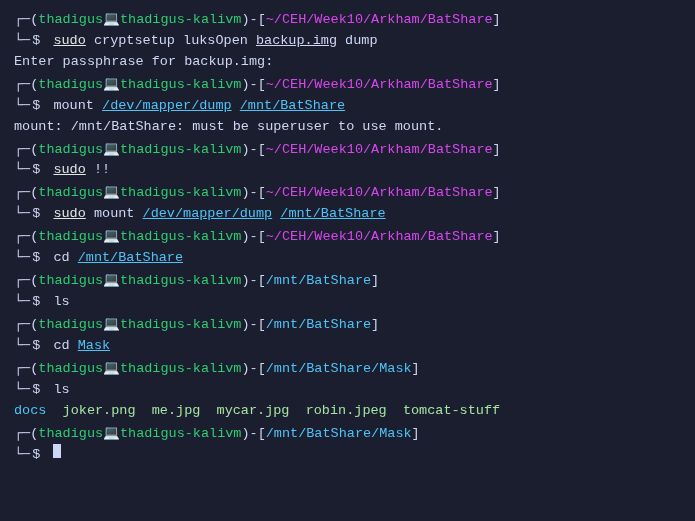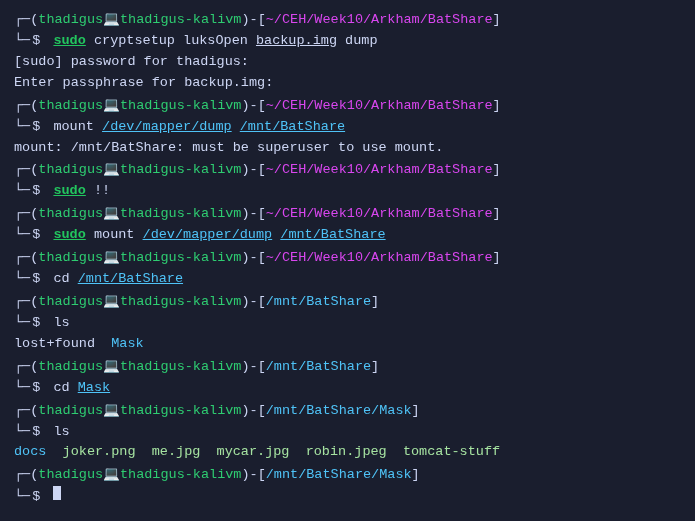"sudo" .cmd-sudo { color: #22c55e -> #e5e5e5; font-weight: bold -> none }
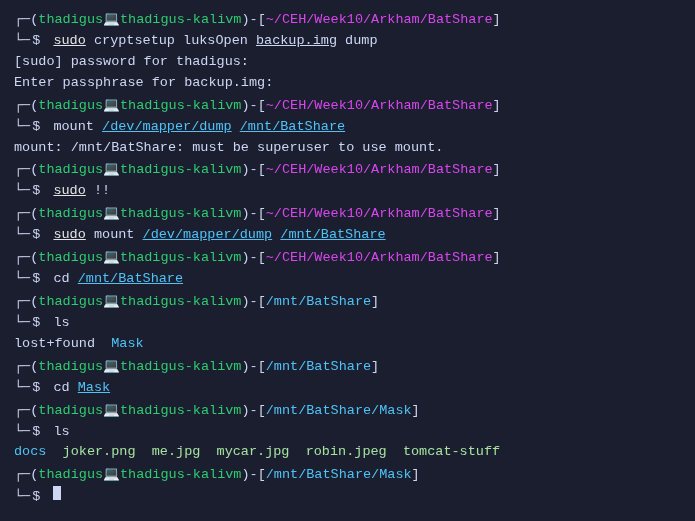"[sudo] password for thadigus:" div.line { html: <div>[sudo] password for thadigus:</div> -> none }
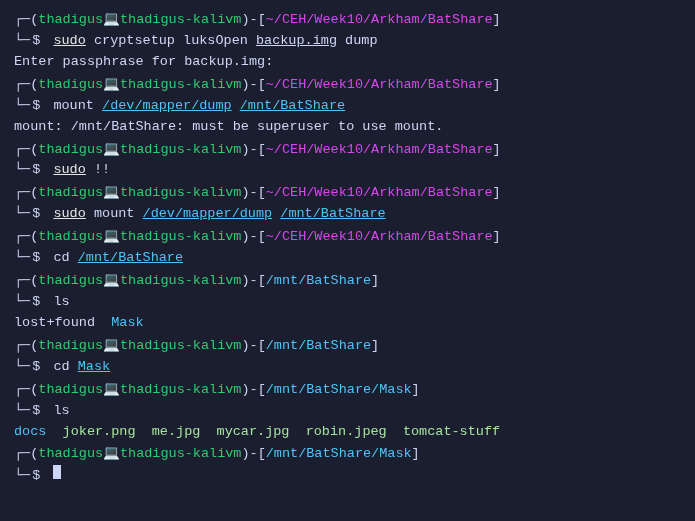"lost+found Mask" div.line { html: <div><span>lost+found</span>&nbsp;&nbsp;<span>Mask</span></div> -> none }
